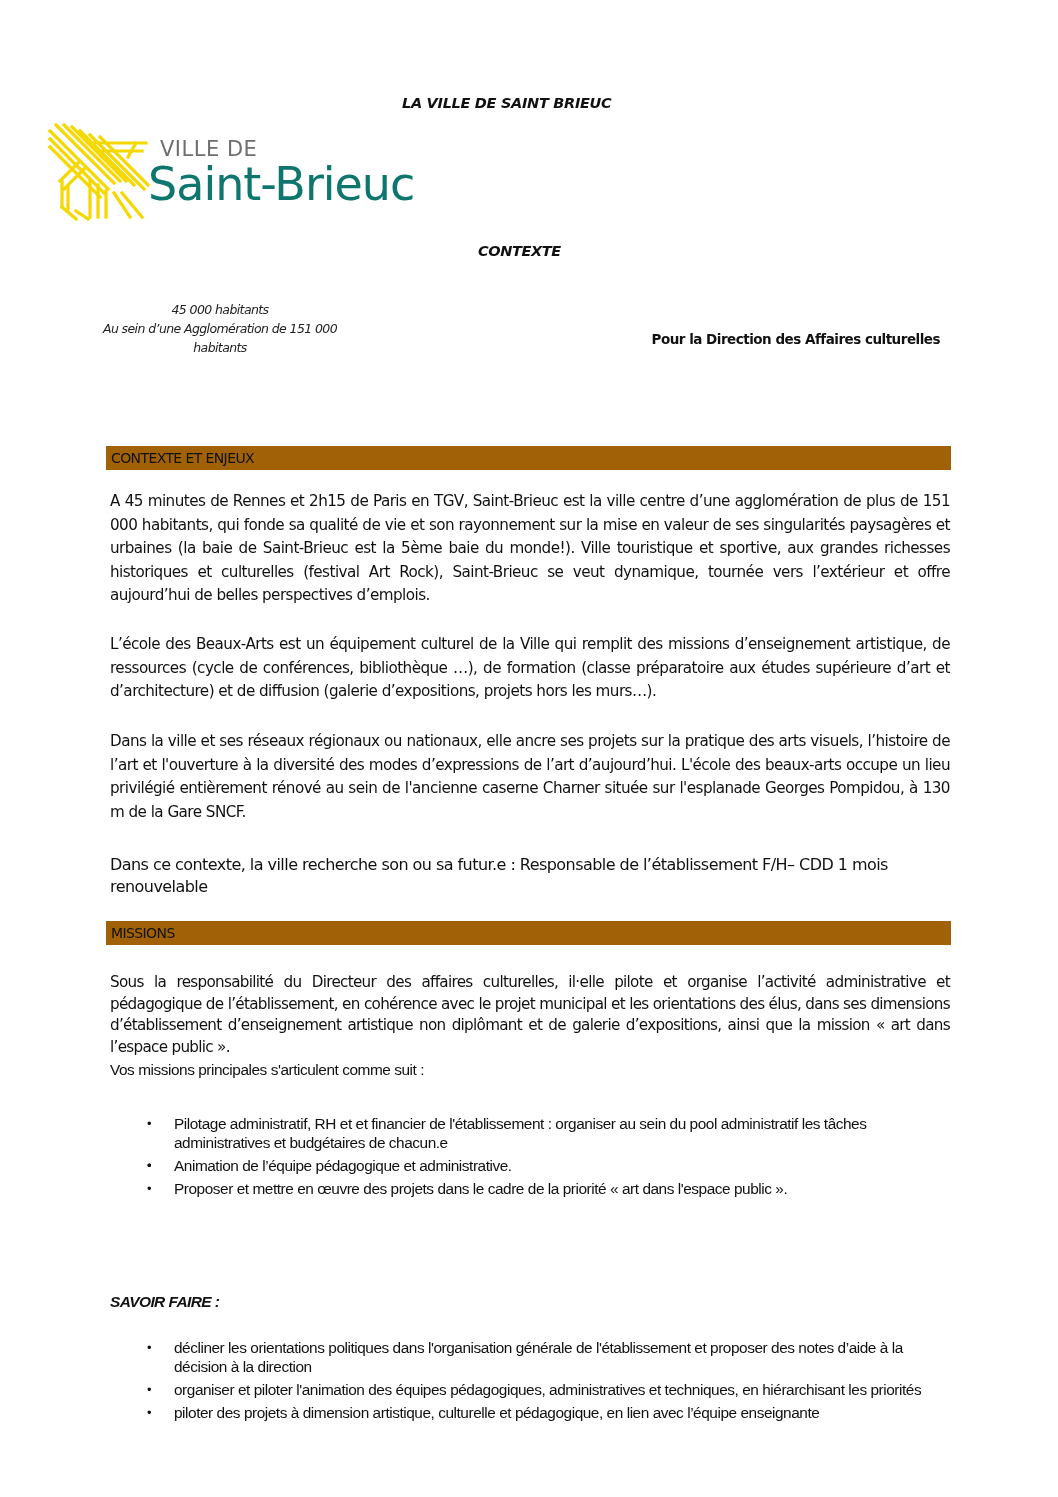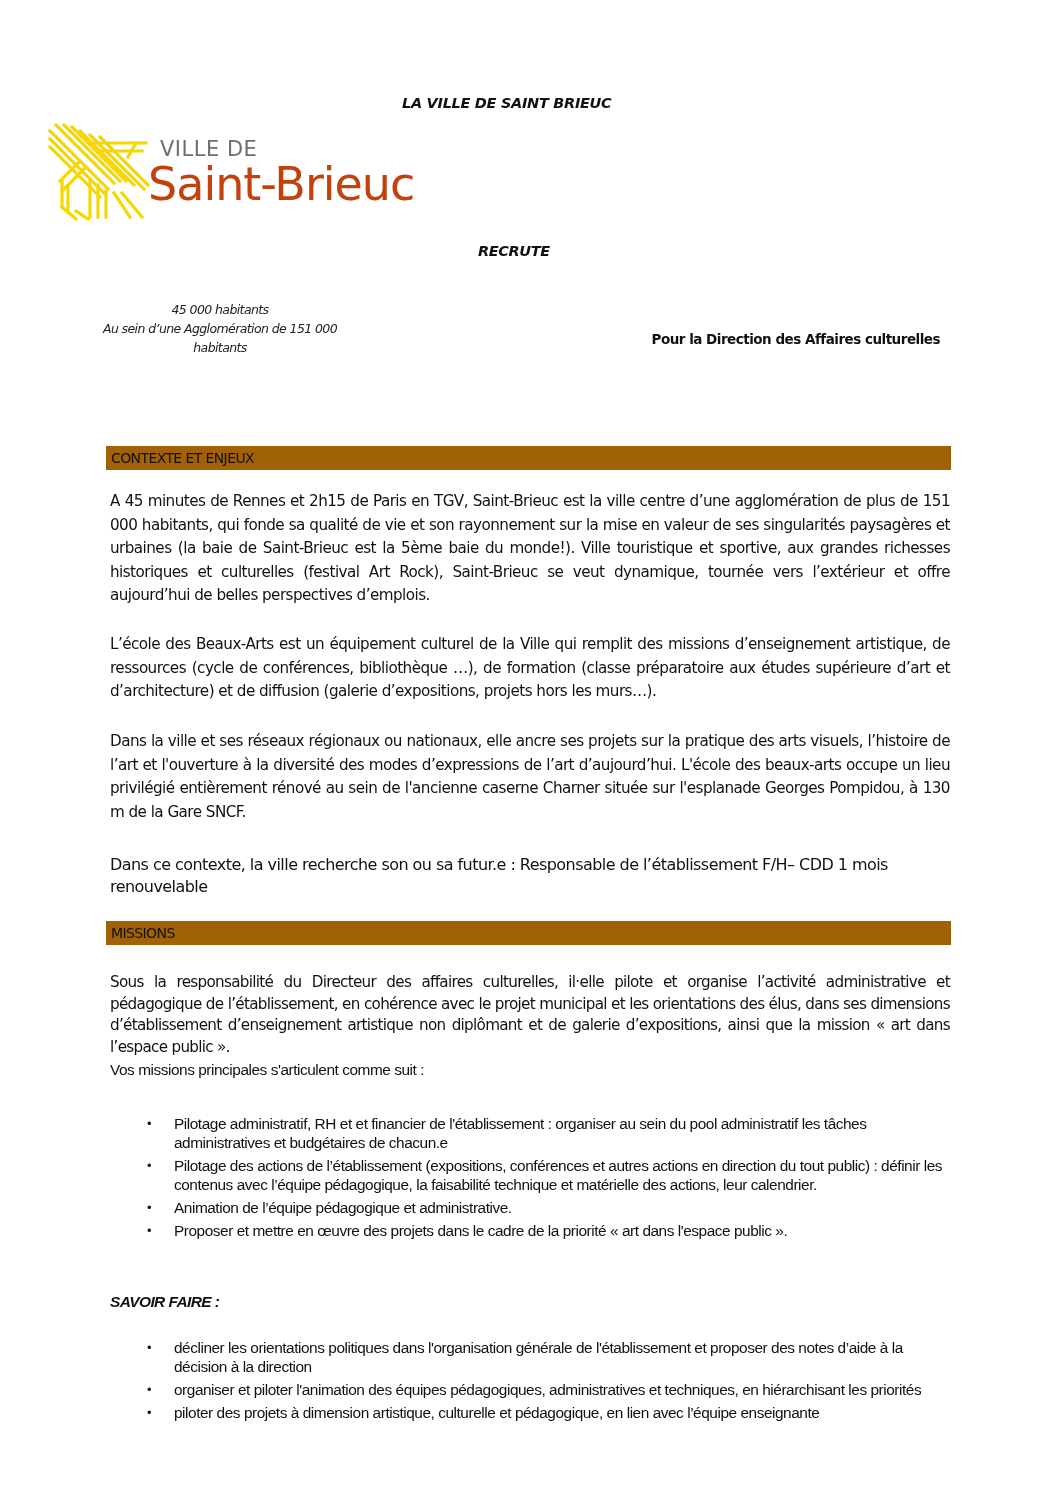"Saint-Brieuc" .logo-big { color: #c2410c -> #0f766e }
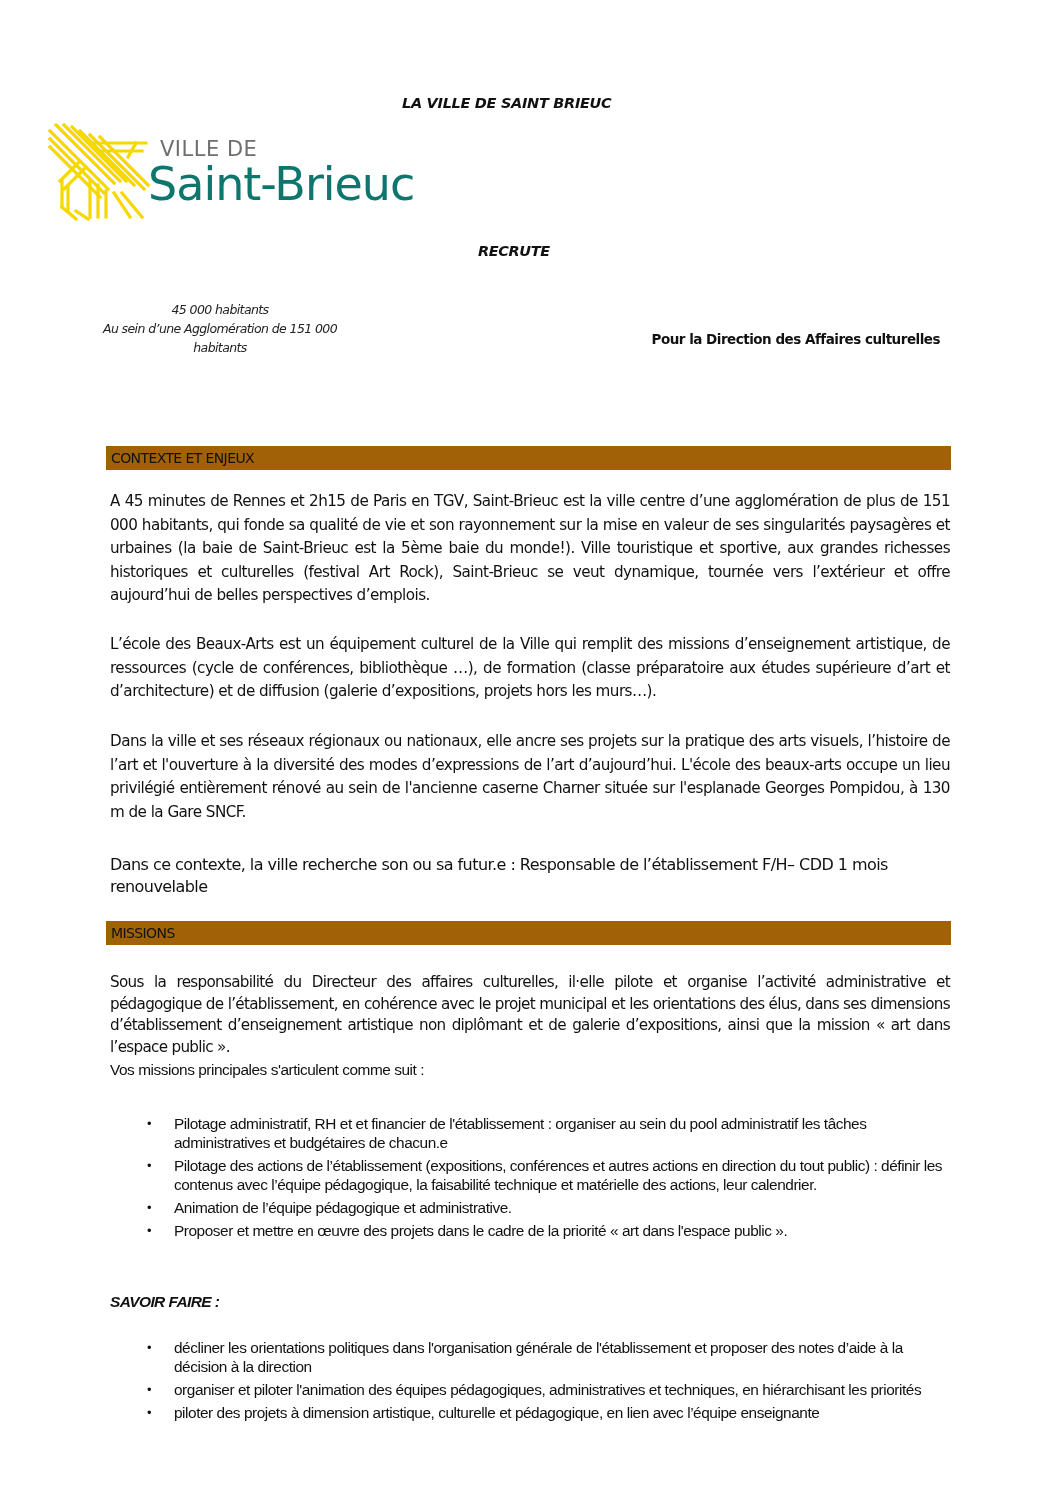"RECRUTE" div.recrute { text: RECRUTE -> CONTEXTE }
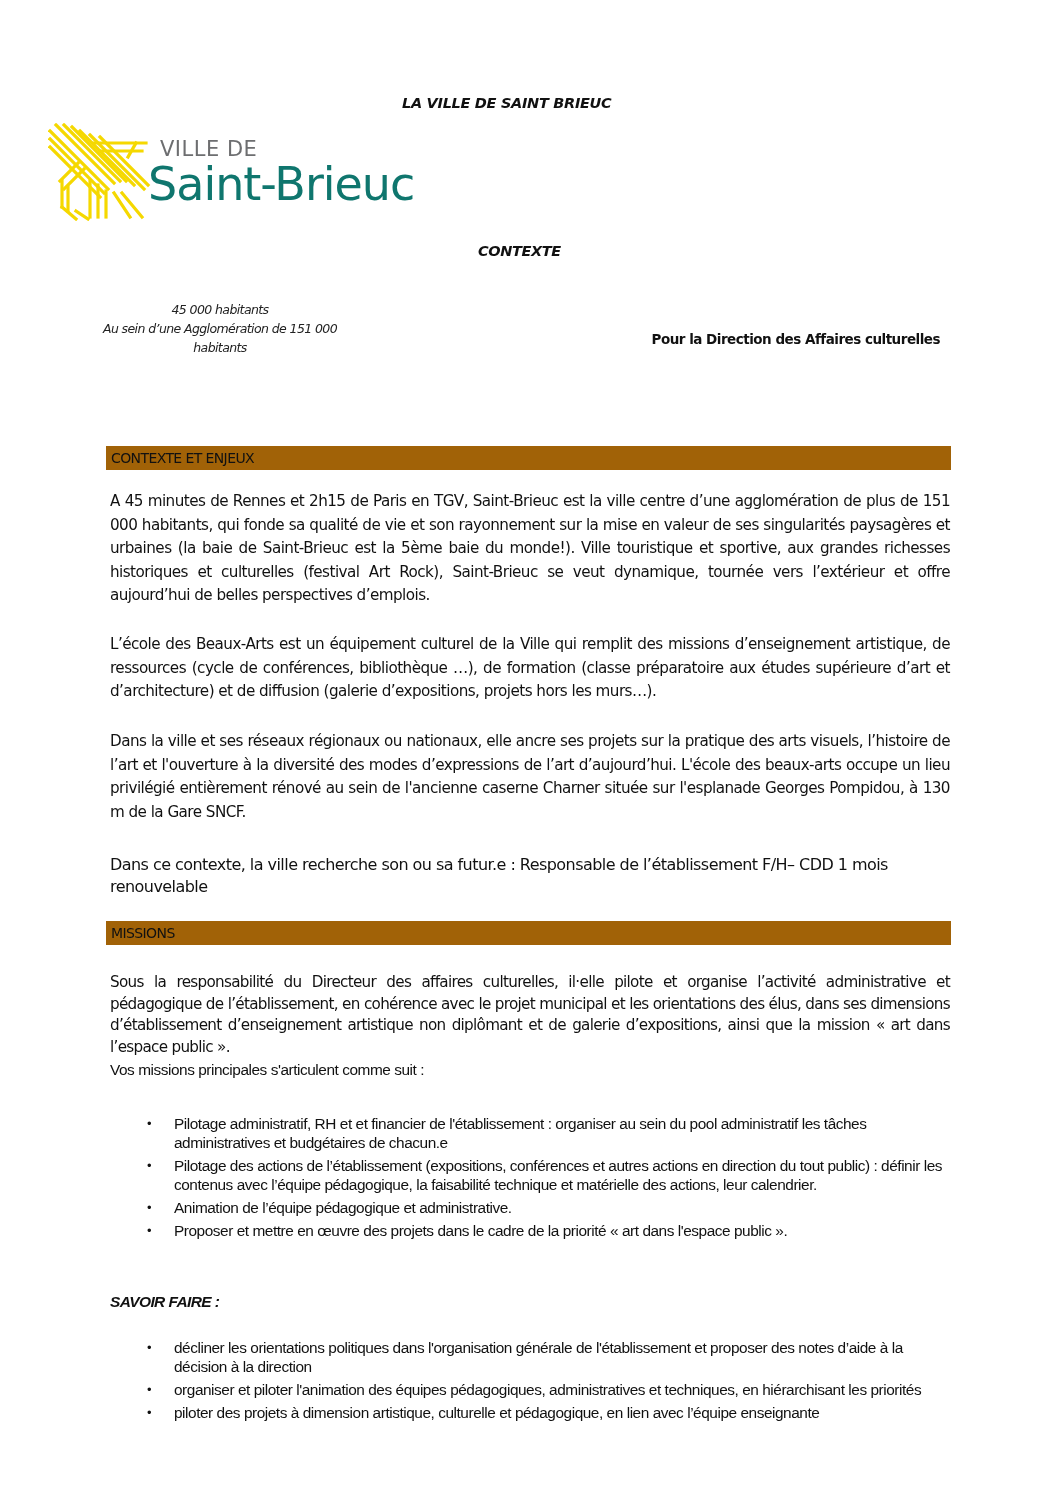"Pilotage des actions de l’établissement" span { html: <span>Pilotage des actions de l’établissement (expositions, conférences et autres actions en direction du tout public) : définir les contenus avec l’équipe pédagogique, la faisabilité technique et matérielle des actions, leur calendrier.</span> -> none }
